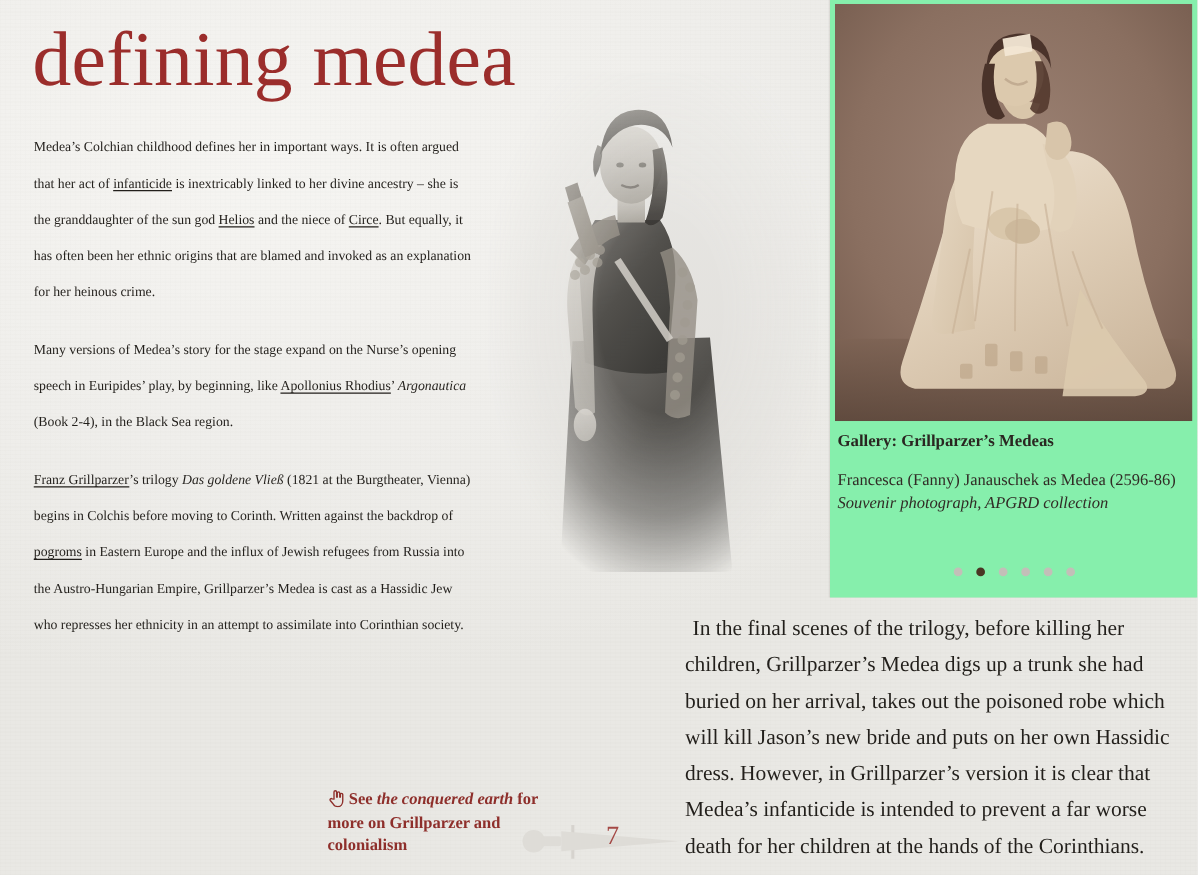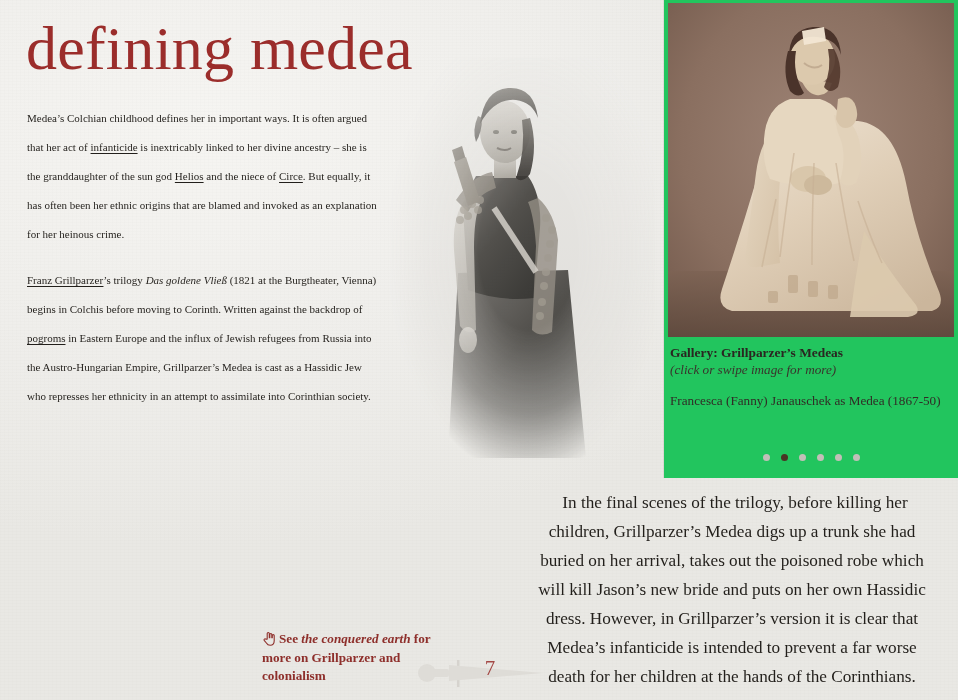"Many versions of Medea’s story" p { html: none -> <p><span>Many versions of Medea’s story for the stage expand on the Nurse’s opening speech in Euripides’ play, by beginning, like </span><a>Apollonius Rhodius</a><span>’ </span><em>Argonautica</em><span> (Book 2-4), in the Black Sea region.</span></p> }
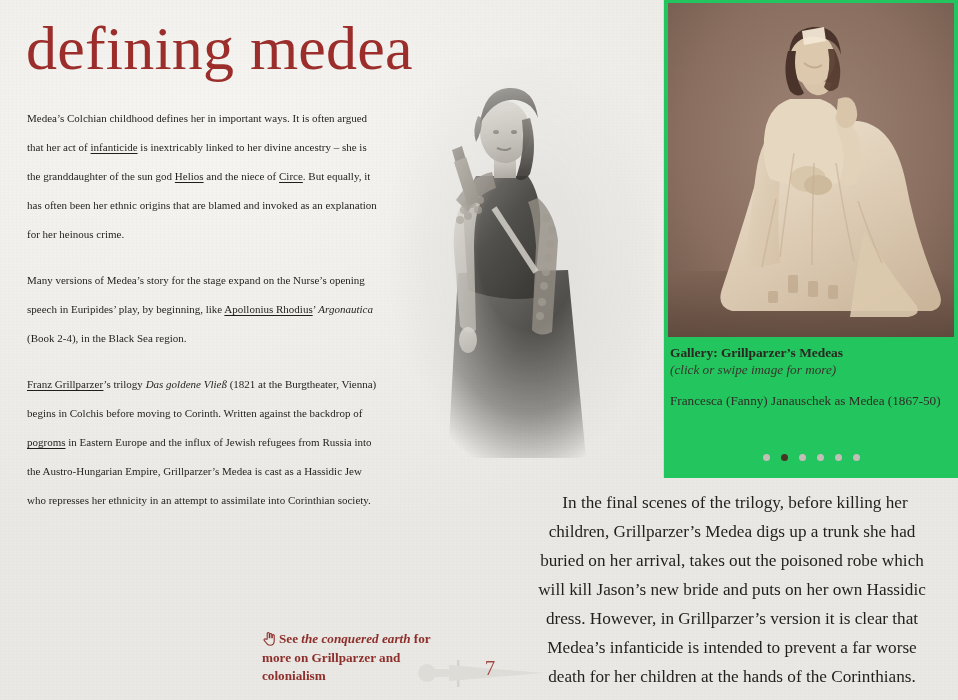"Gallery: Grillparzer’s Medeas" .gallery { background: #22c55e -> #86efac }
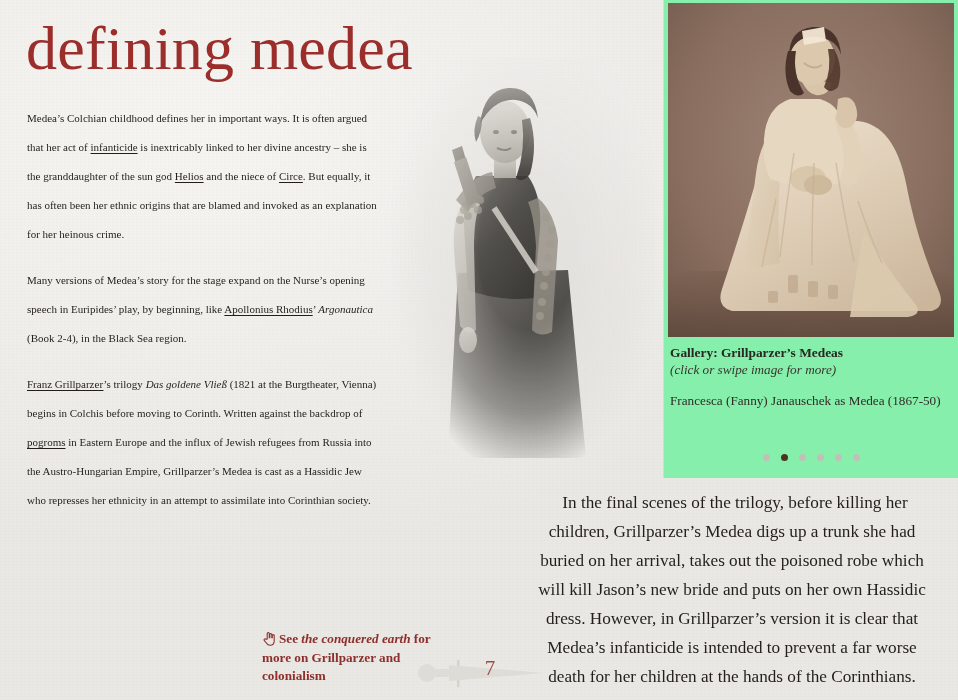"(click or swipe image for" div.gal-hint { html: <div>(click or swipe image for more)</div> -> none }
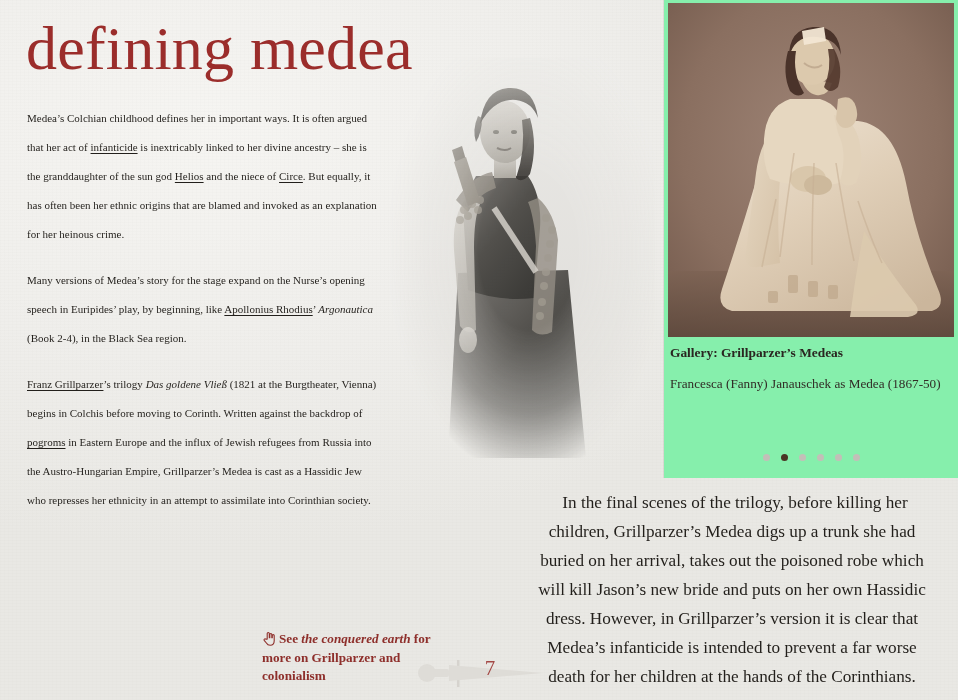"Francesca (Fanny) Janauschek as Medea" div { text: 1867-50 -> 2596-86 }
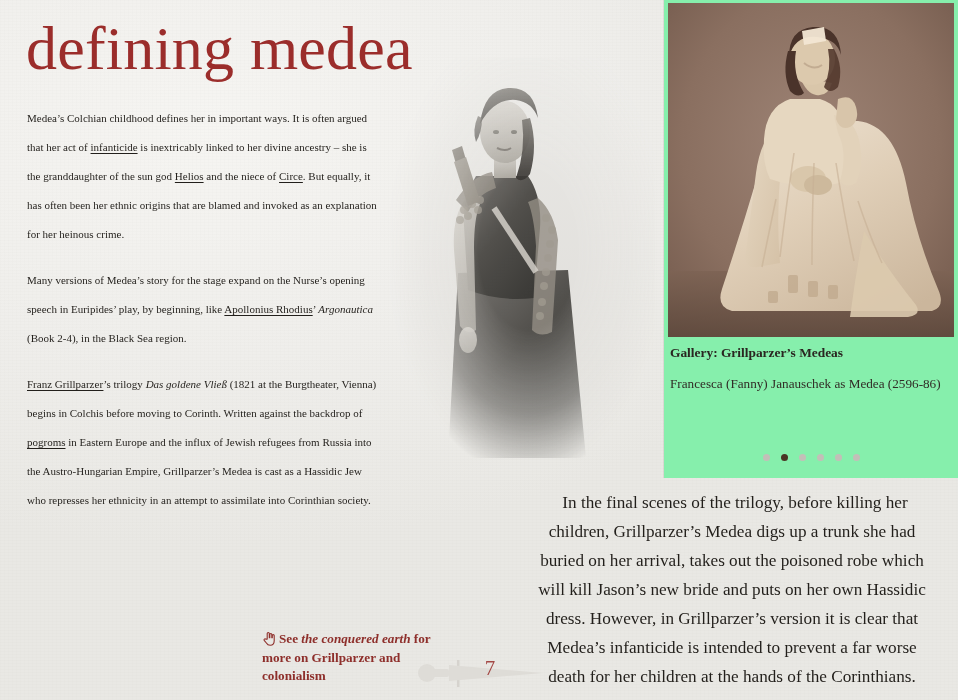"Souvenir photograph, APGRD collection" div.src { html: none -> <div>Souvenir photograph, APGRD collection</div> }
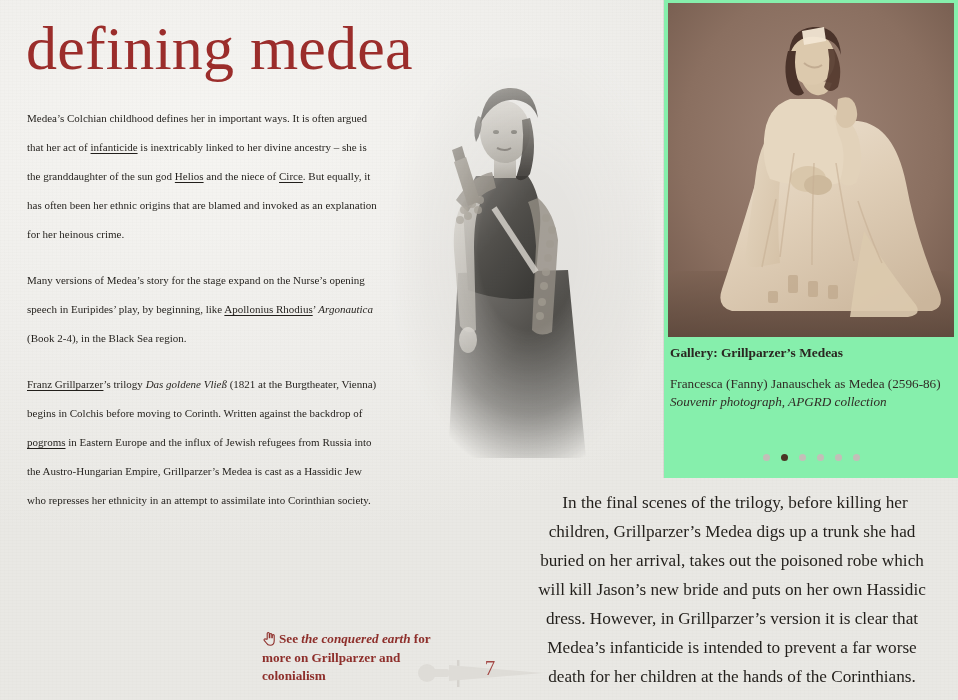"In the final scenes of" .col-right { left: 534px -> 548px; text-align: center -> none }
